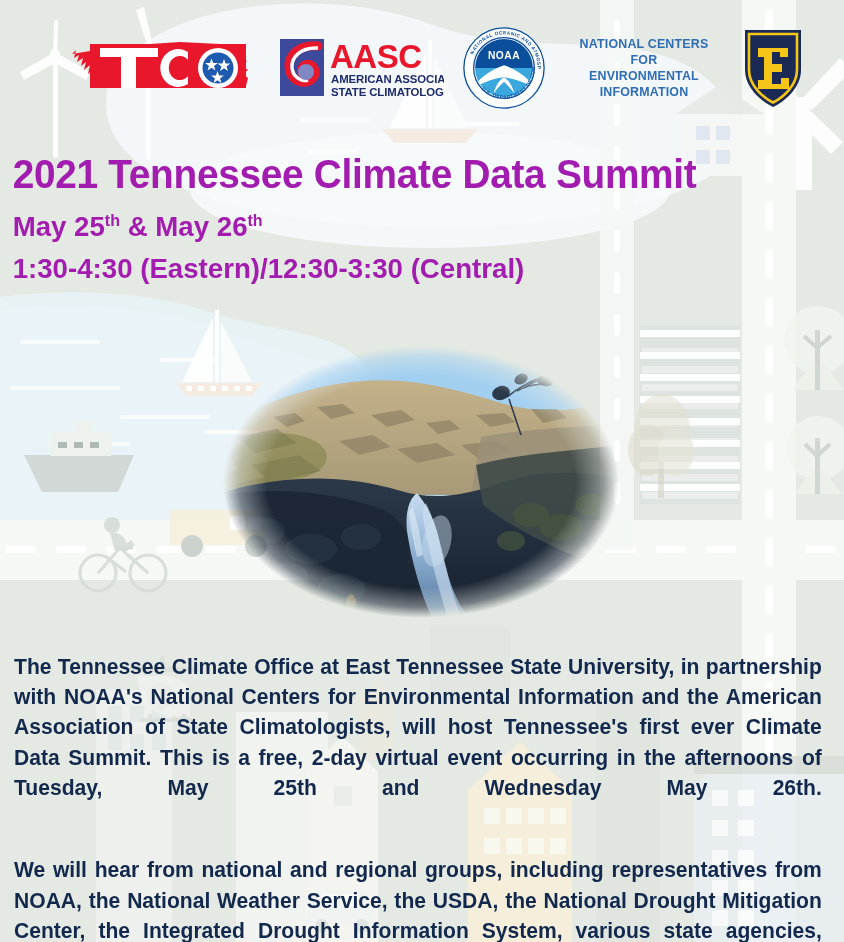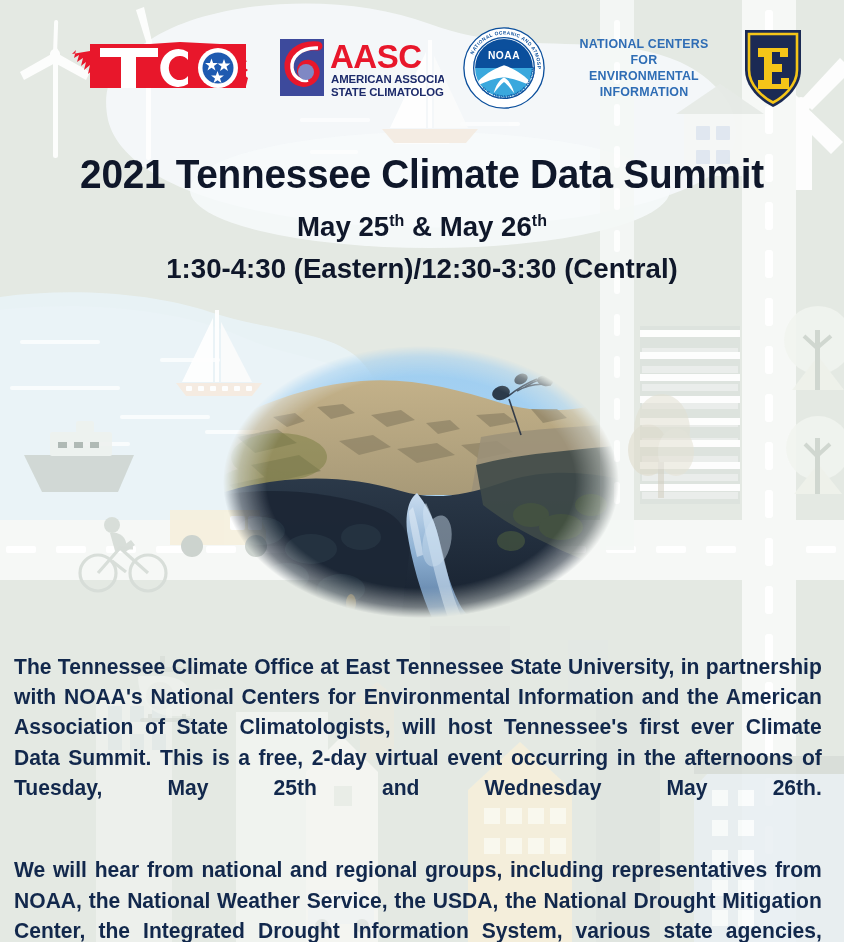"2021 Tennessee Climate Data Summit" .title-block { color: #0f172a -> #a21caf; text-align: center -> left }
